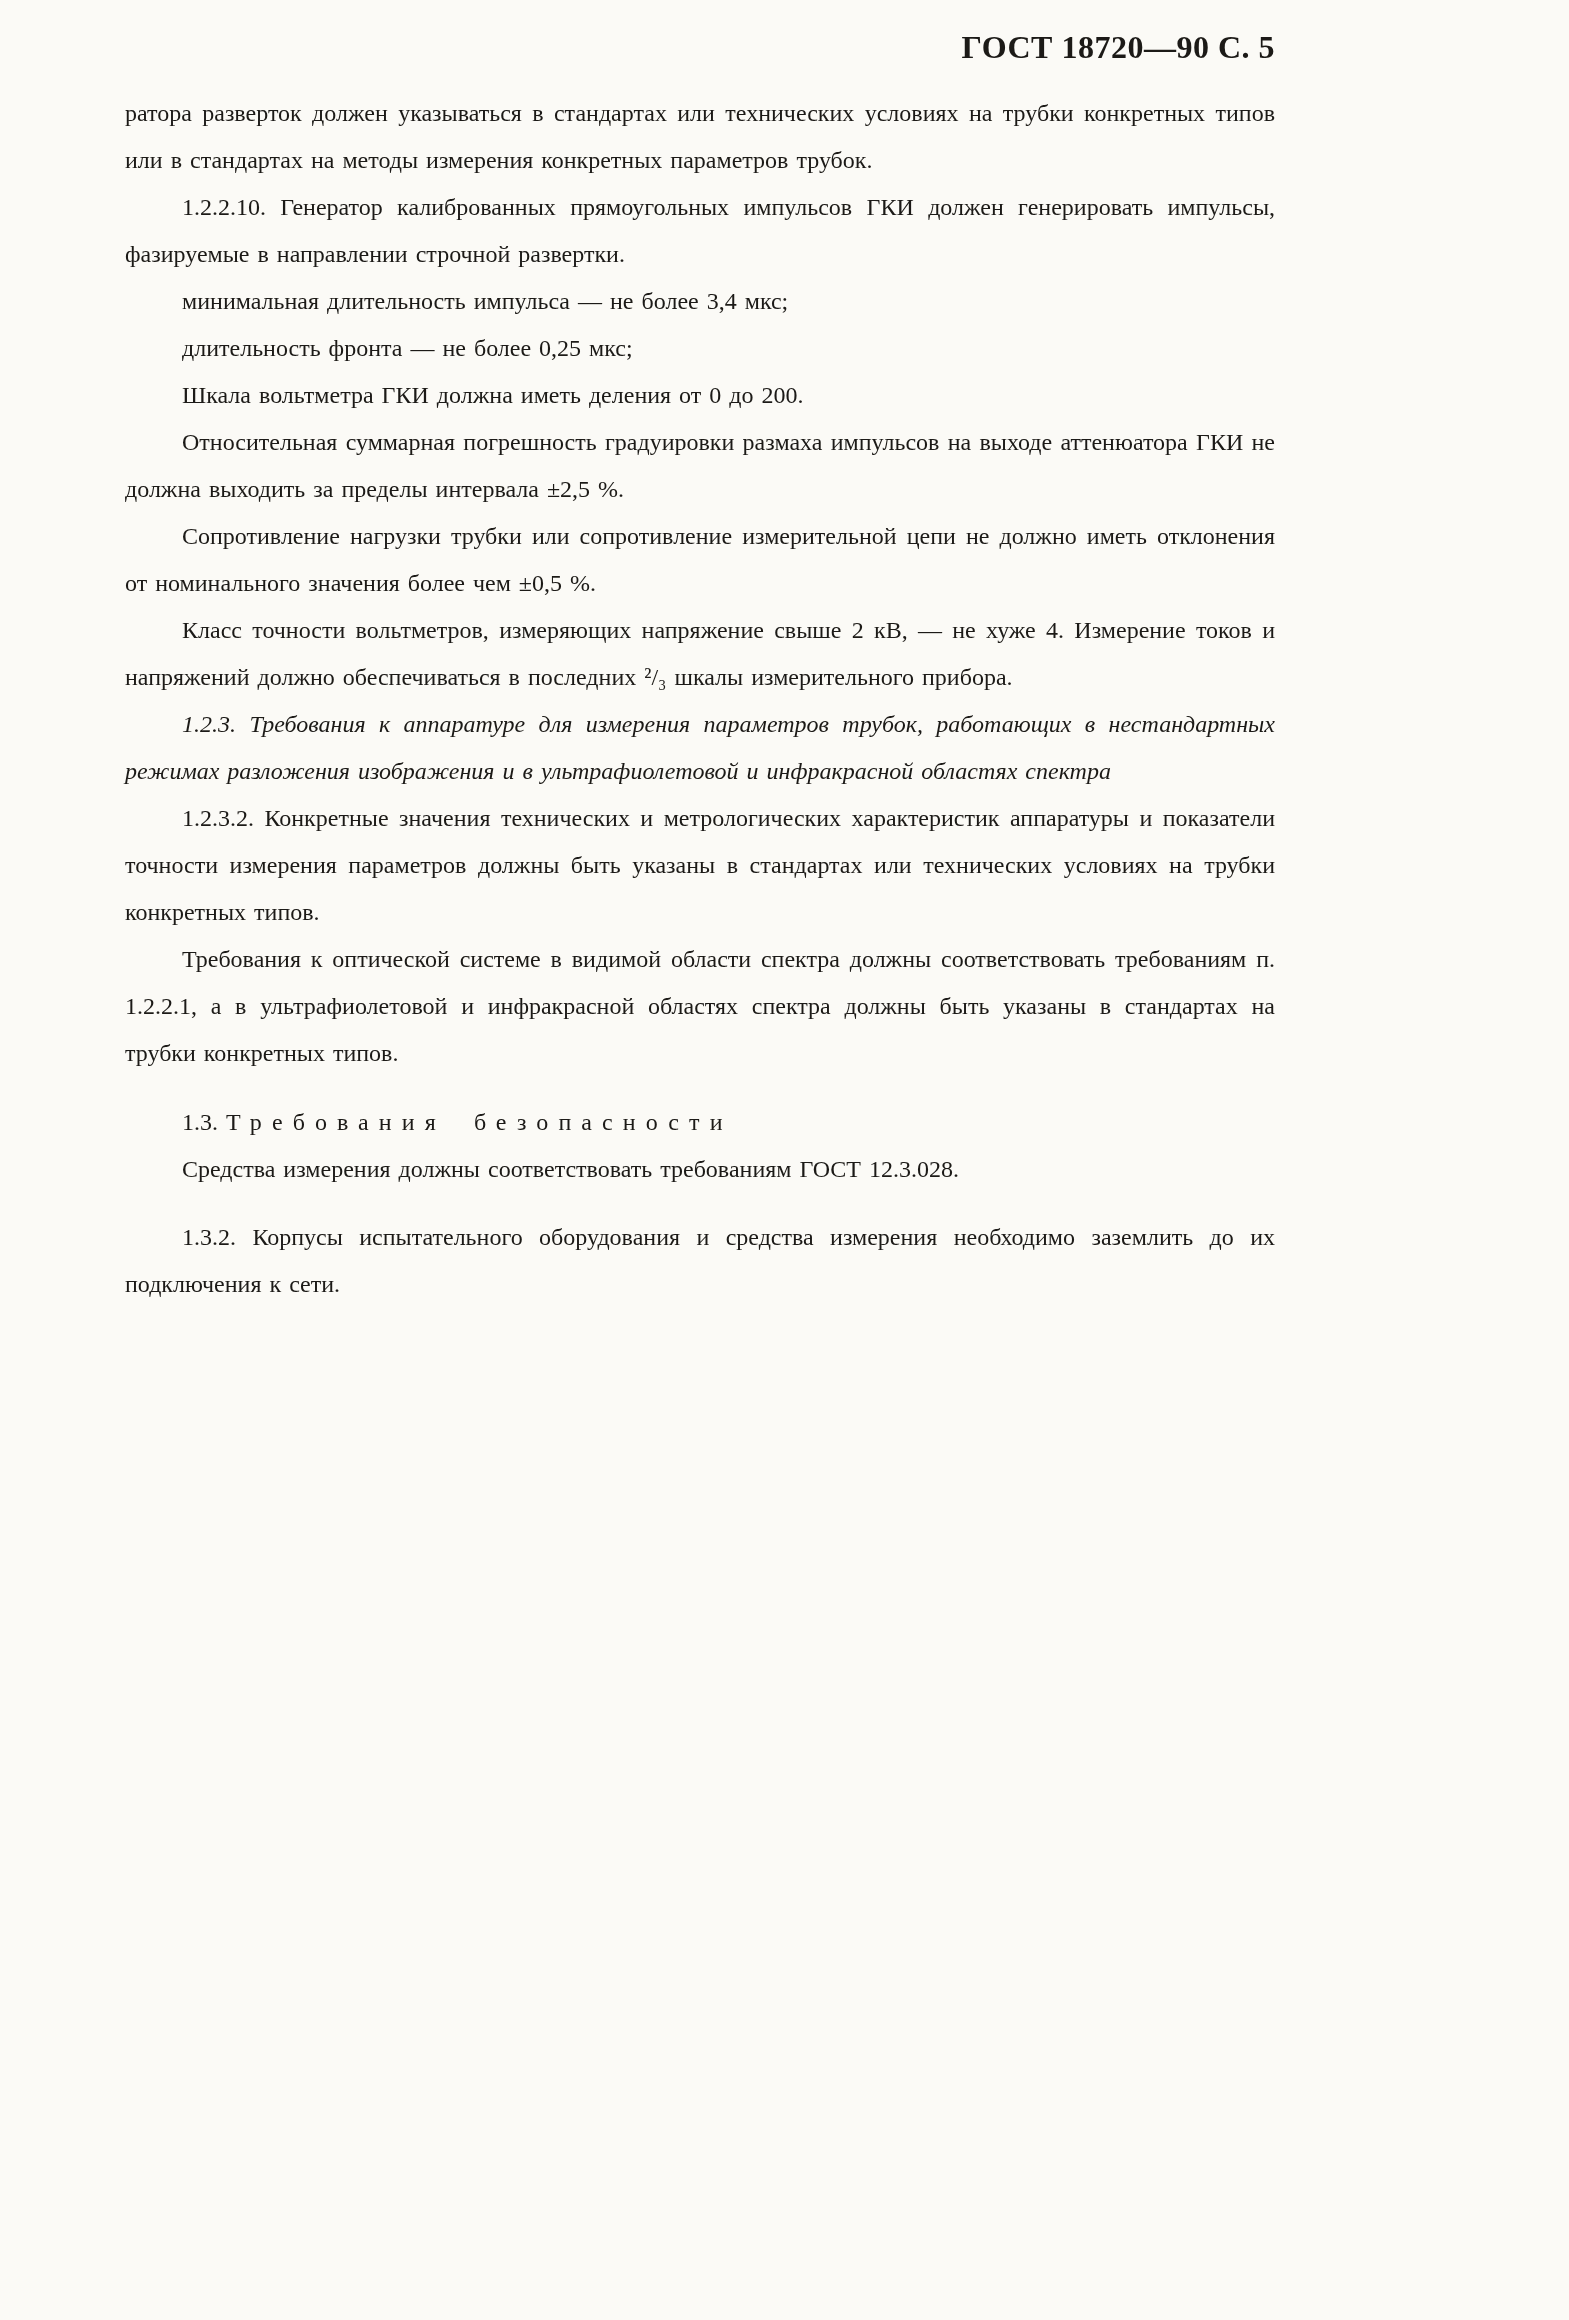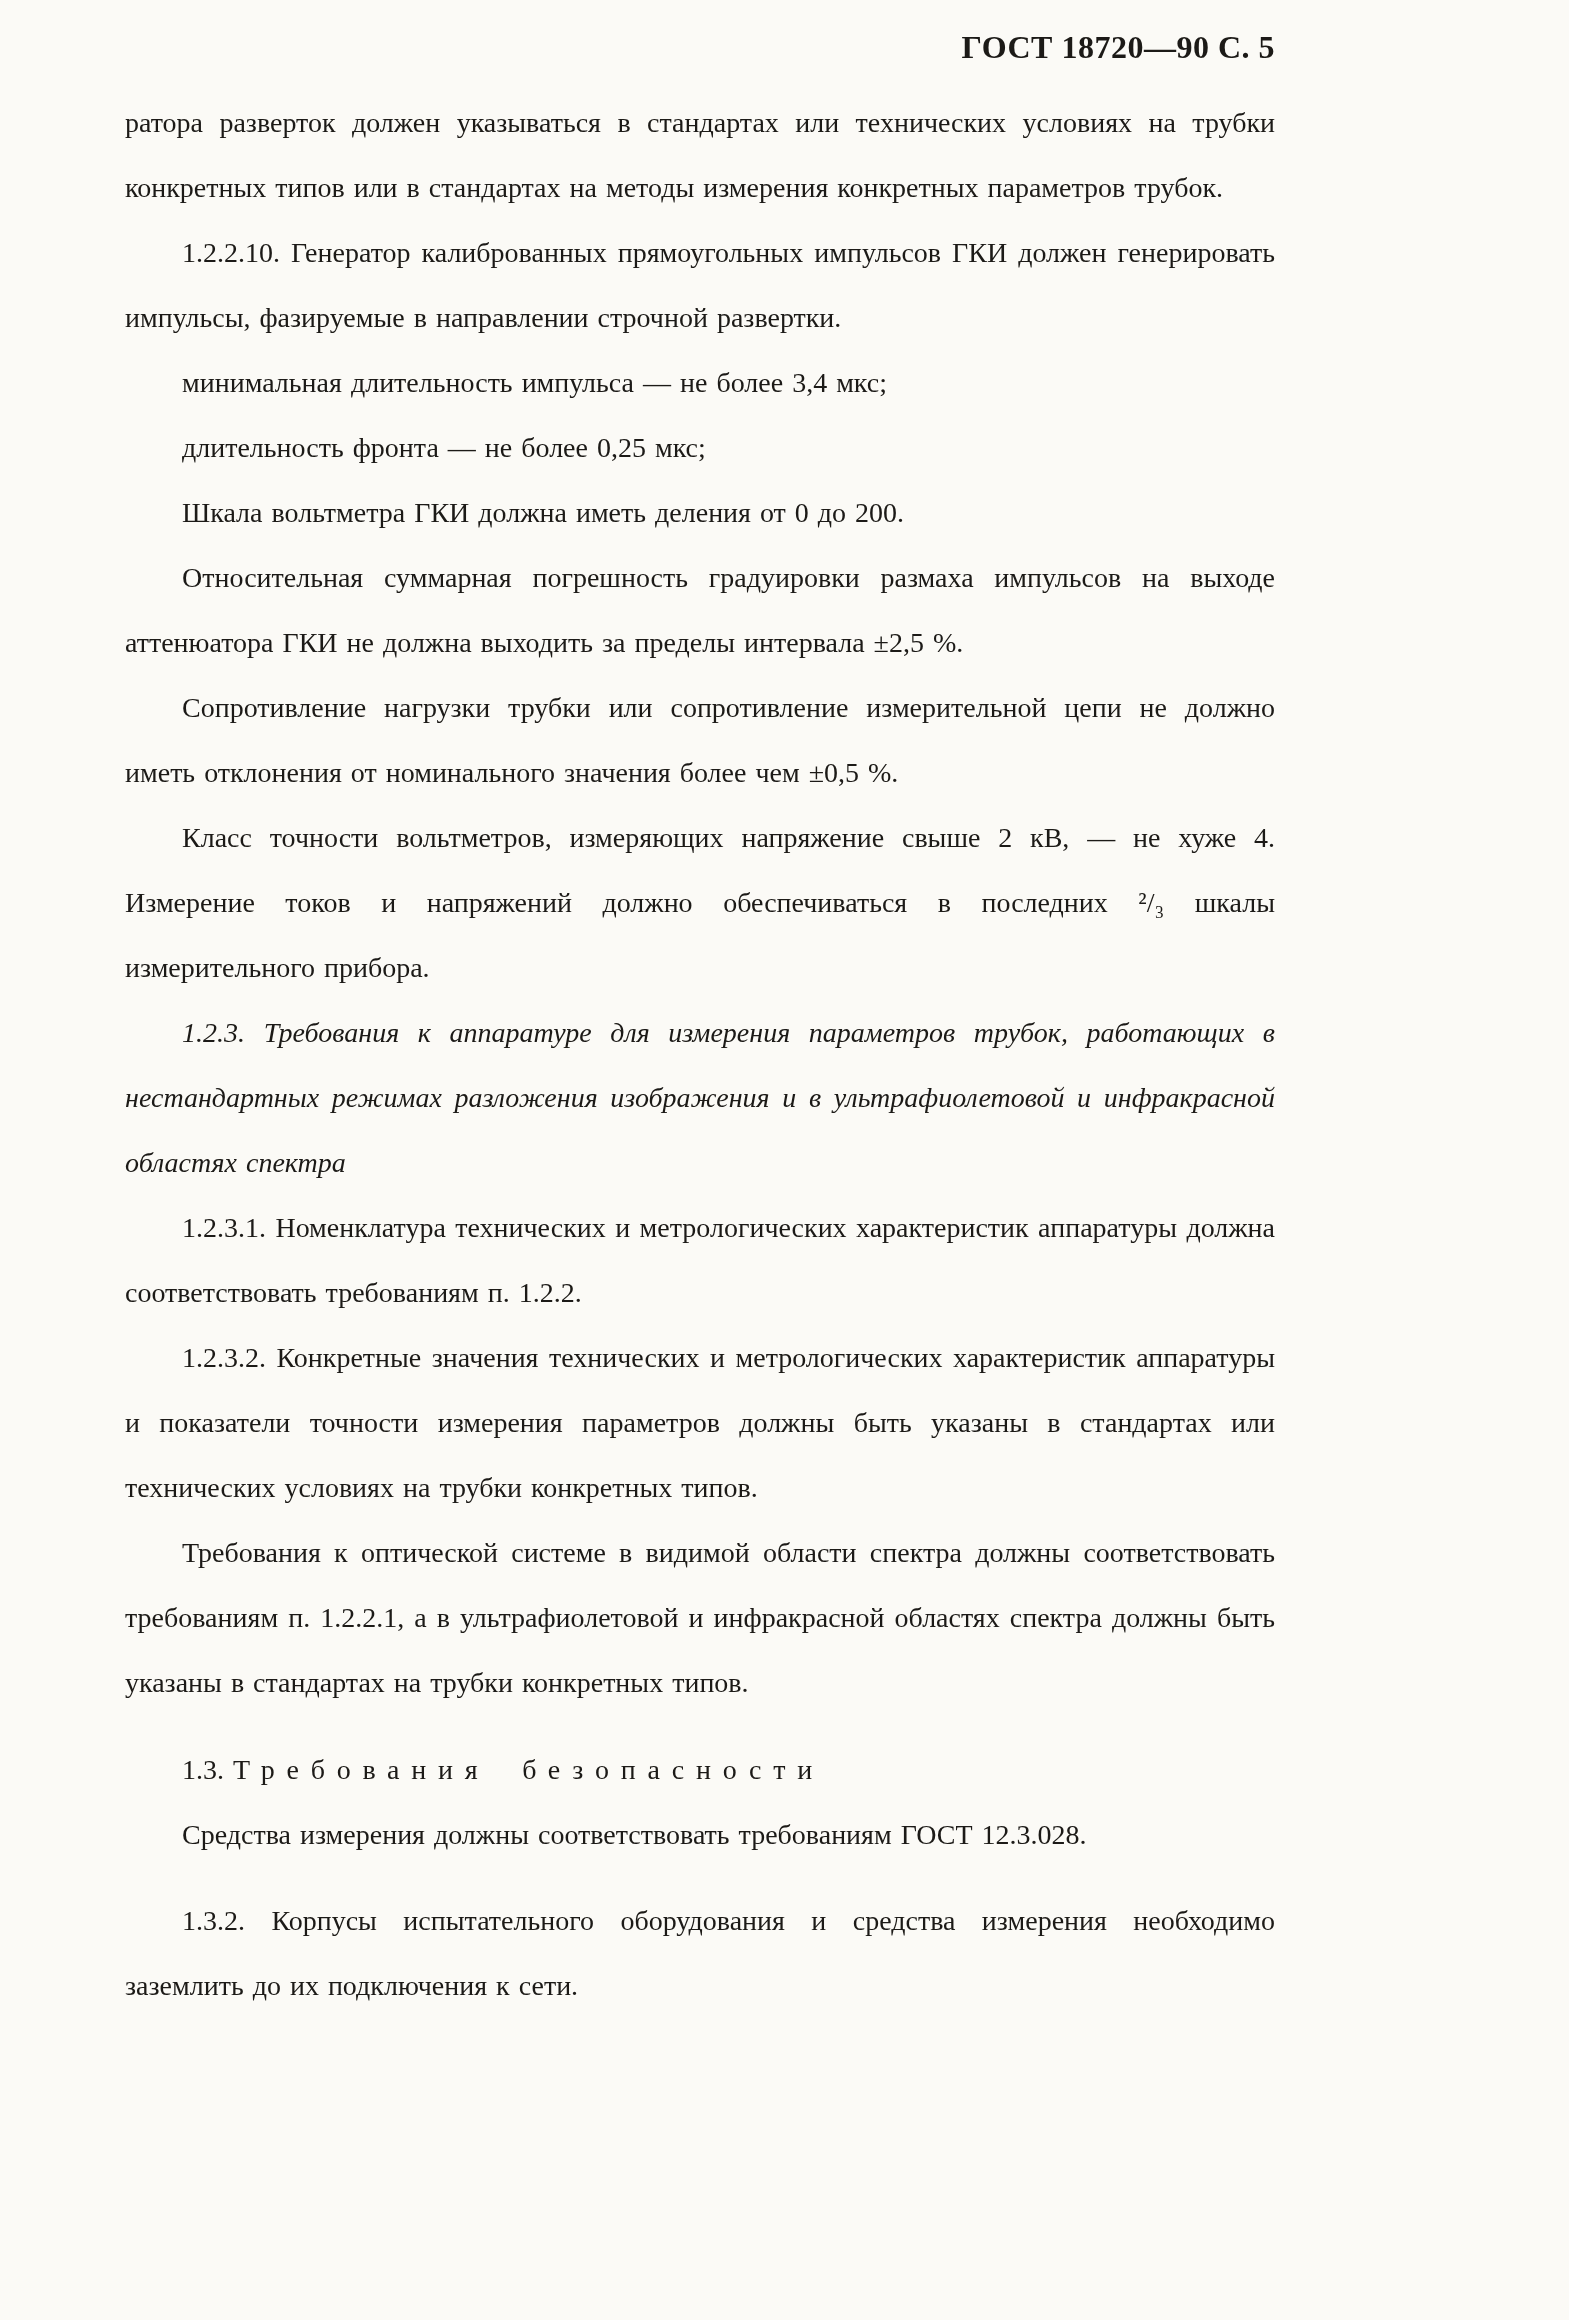"ратора разверток должен указываться в" .page-body { font-size: 28px -> 24px; line-height: 65px -> 47px }
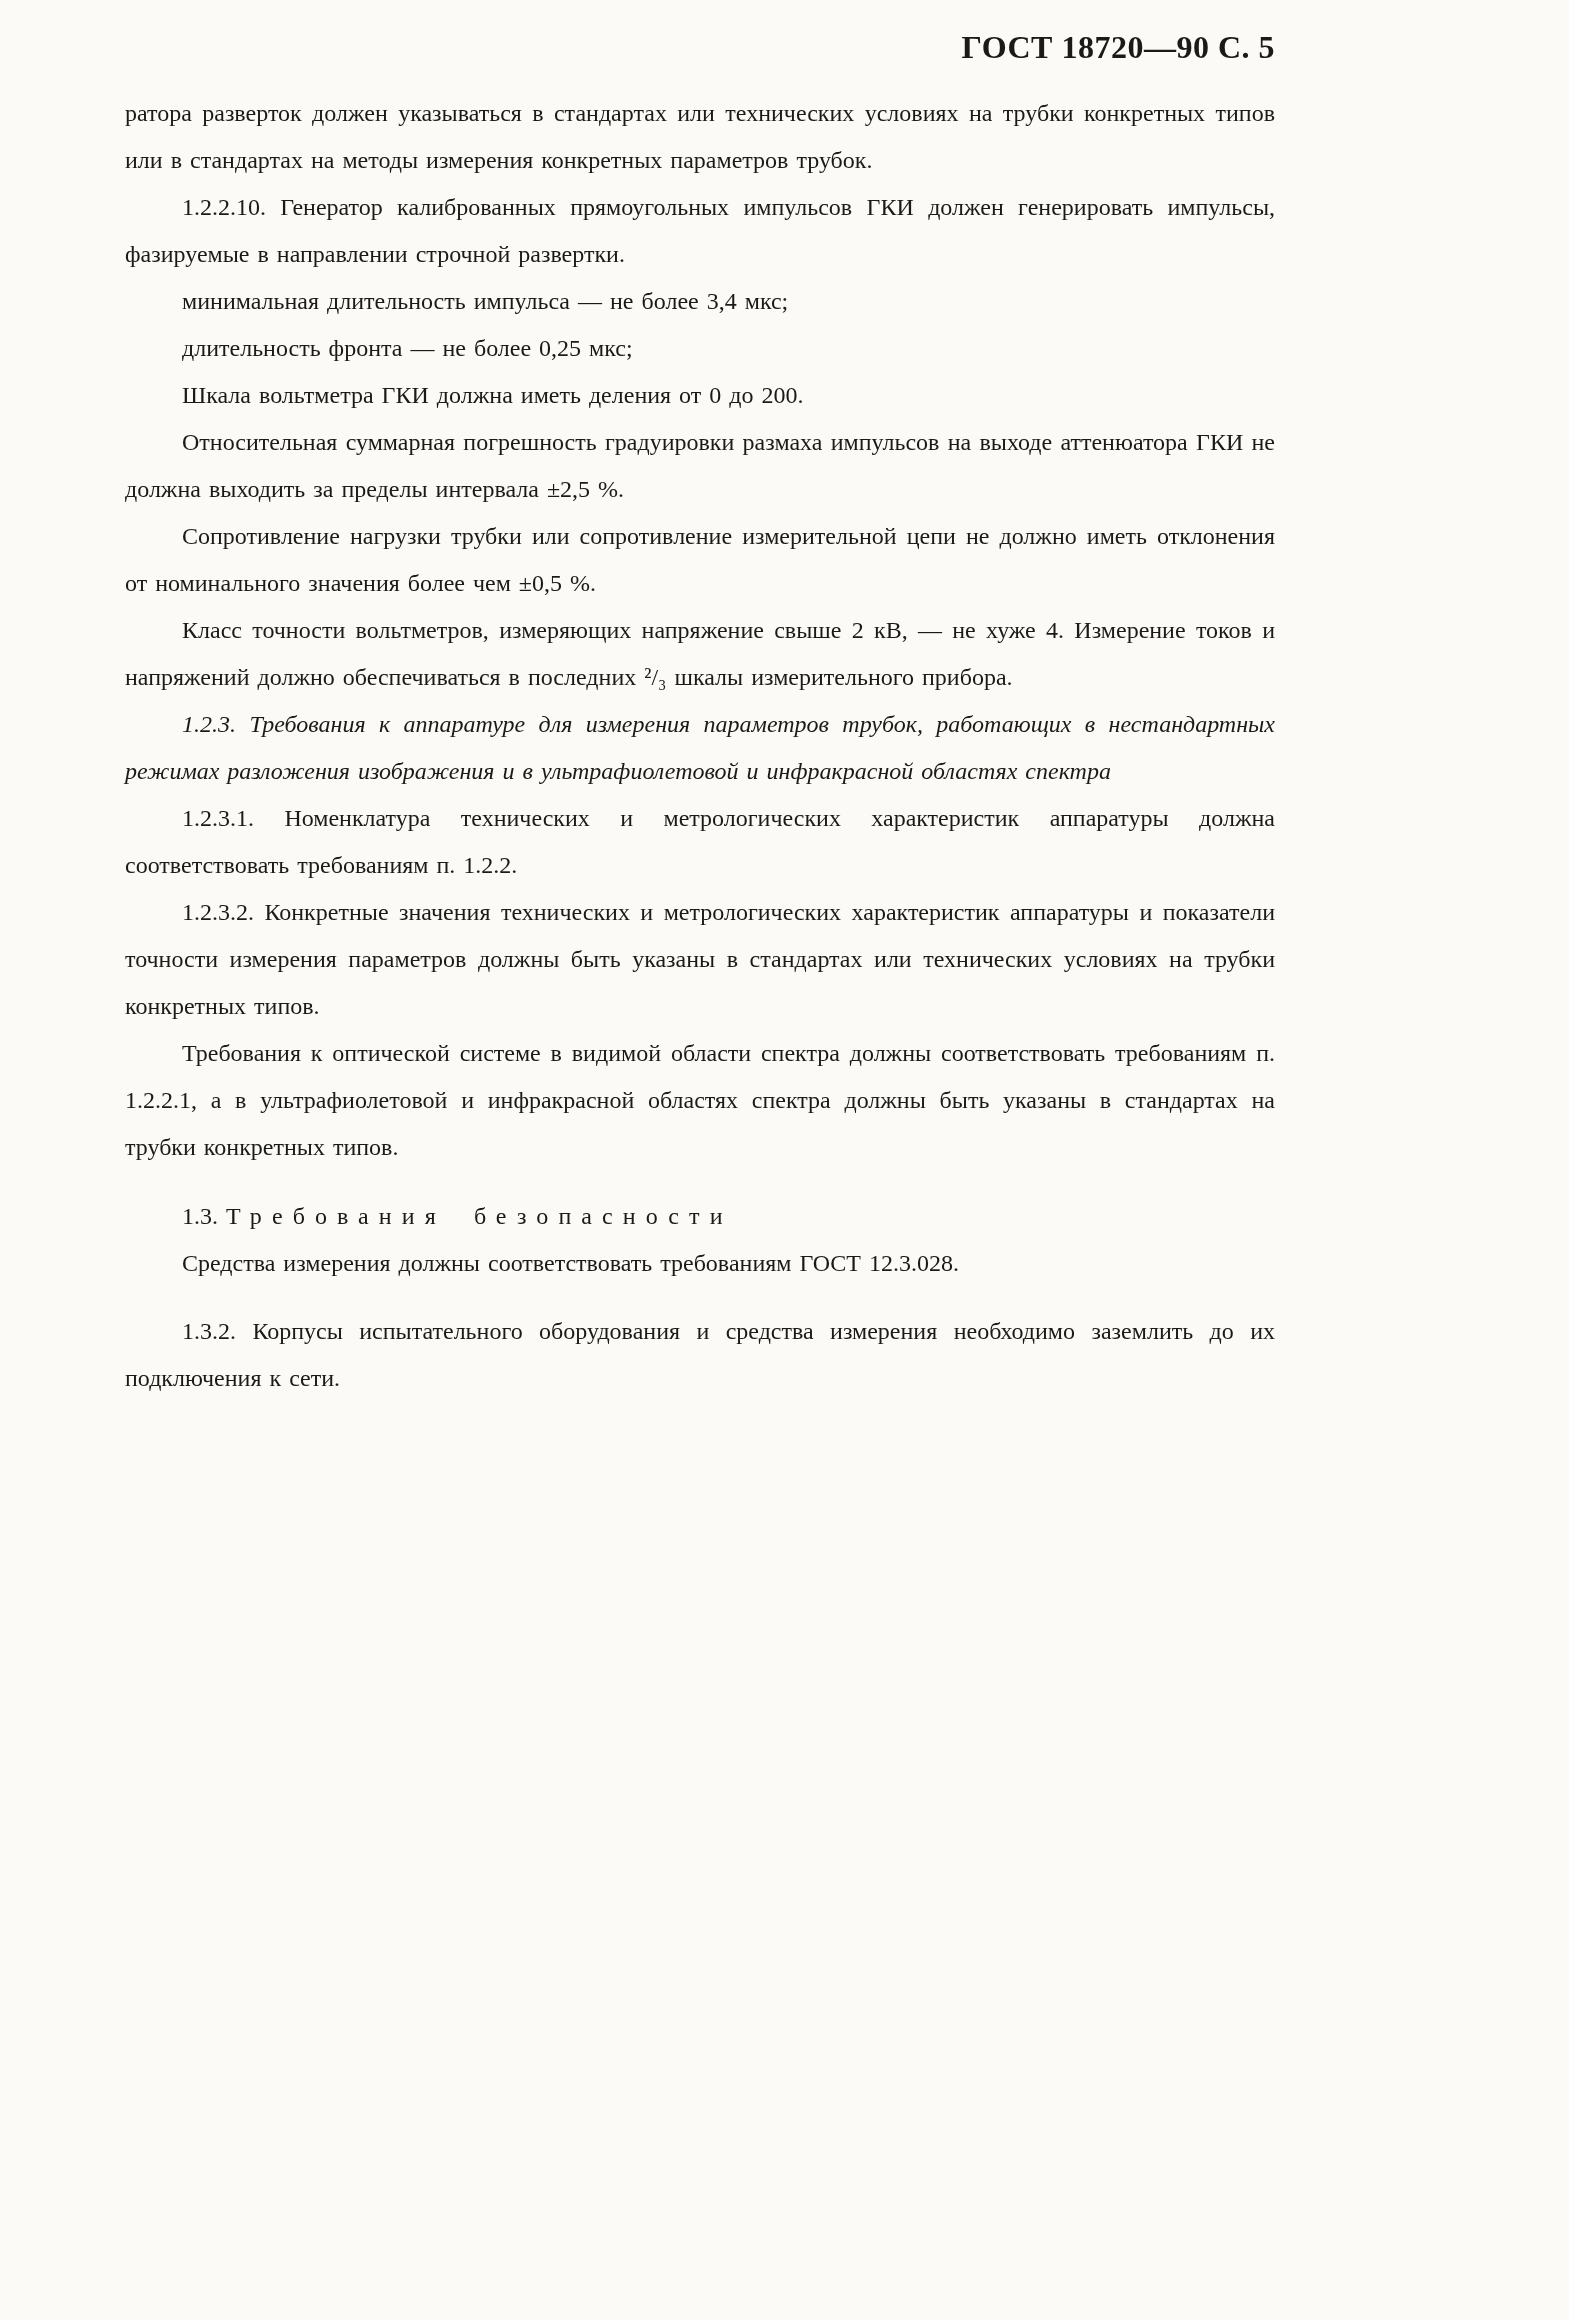"1.2.3.1. Номенклатура технических и" p.para { html: <p>1.2.3.1. Номенклатура технических и метрологических характеристик аппаратуры должна соответствовать требованиям п. 1.2.2.</p> -> none }
